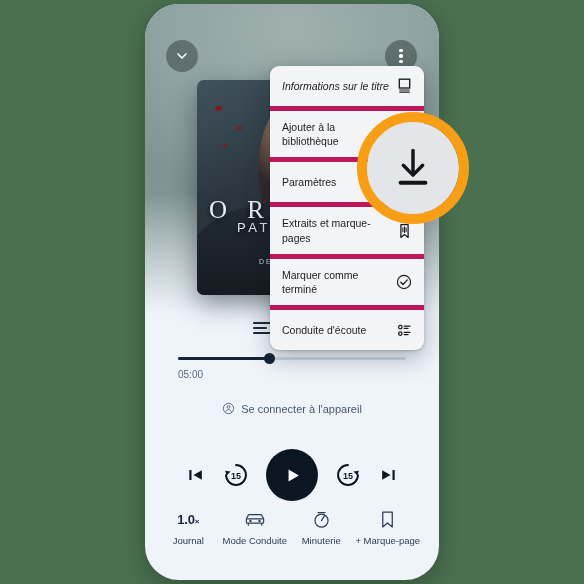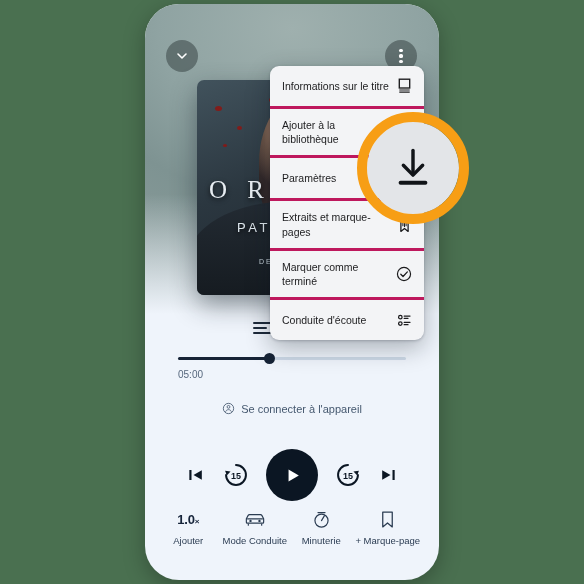"Informations sur le titre" .menu-item:first-child { font-style: none -> italic }
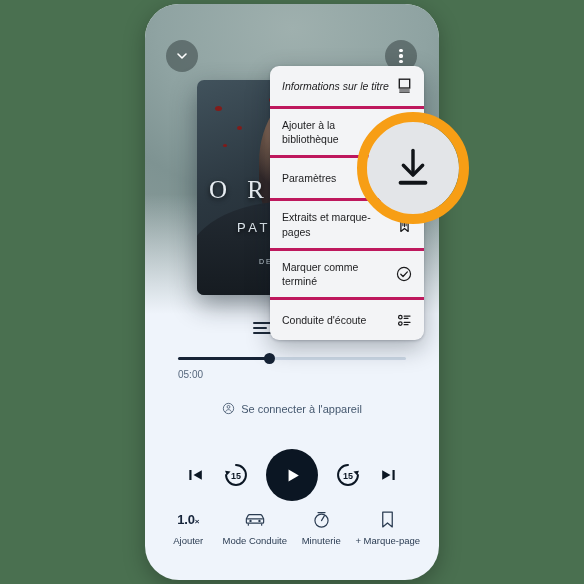"Ajouter à la bibliothèque" .menu-item { border-top: 3px solid #be185d -> 5px solid #be185d }
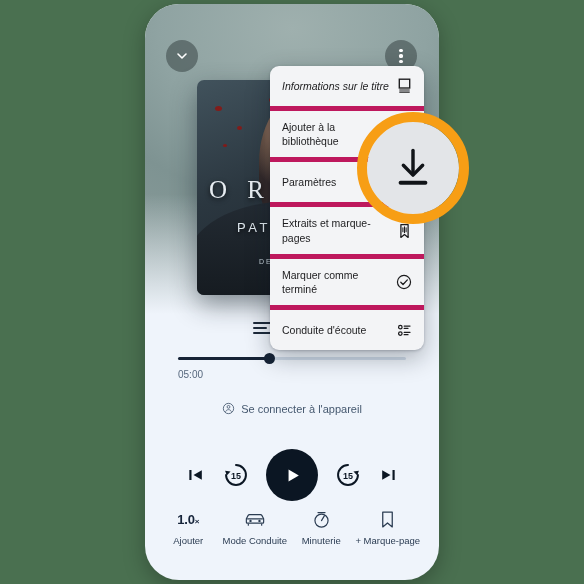"O R" #cover .title { top: 96px -> 116px }
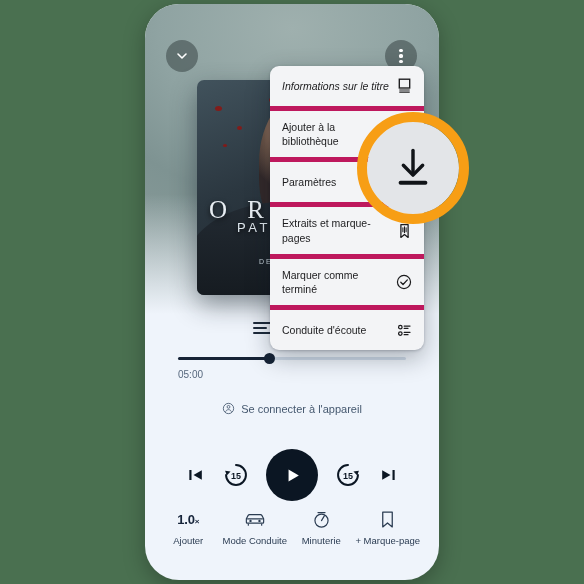"Ajouter" span.bb-label { text: Ajouter -> Journal }
